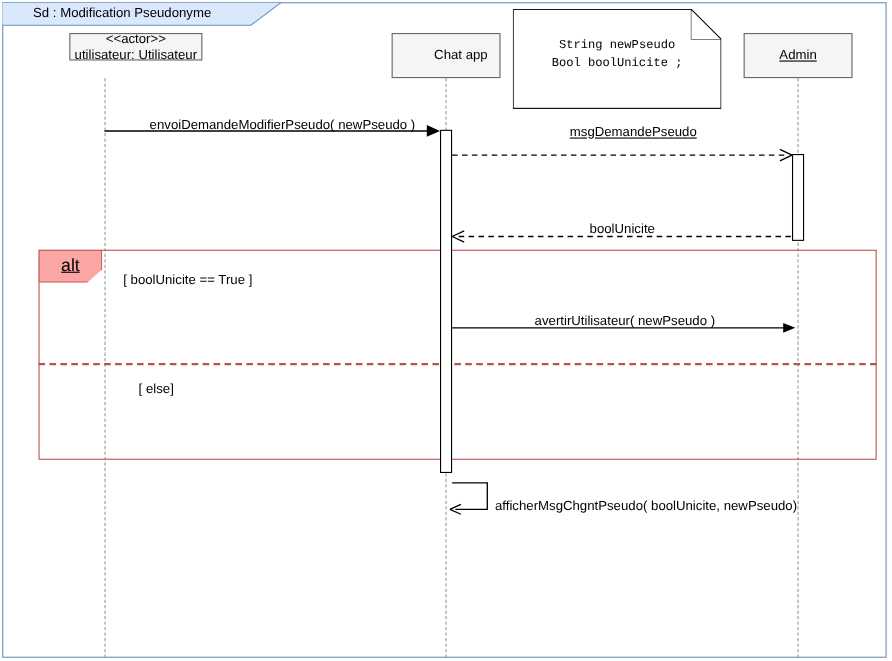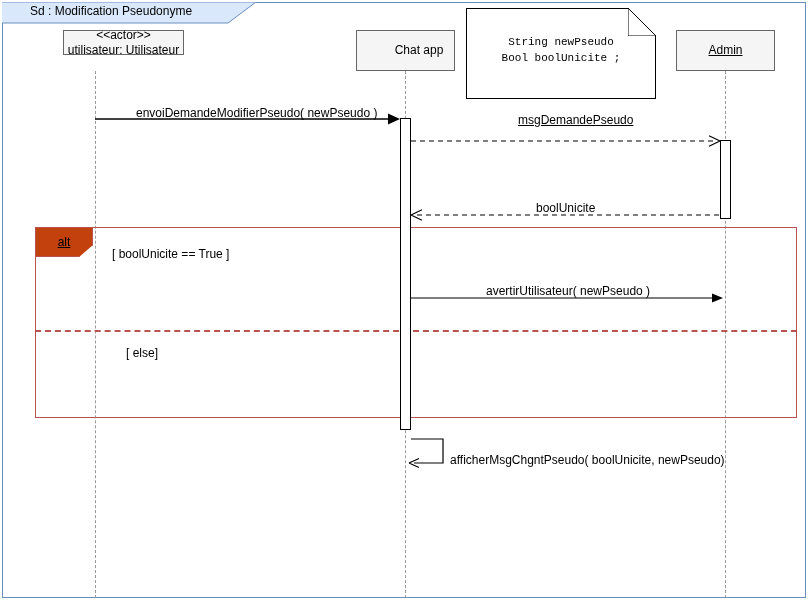"alt" .alt-tag { background: #c2410c -> #fca5a5; font-size: 12px -> 16px }
